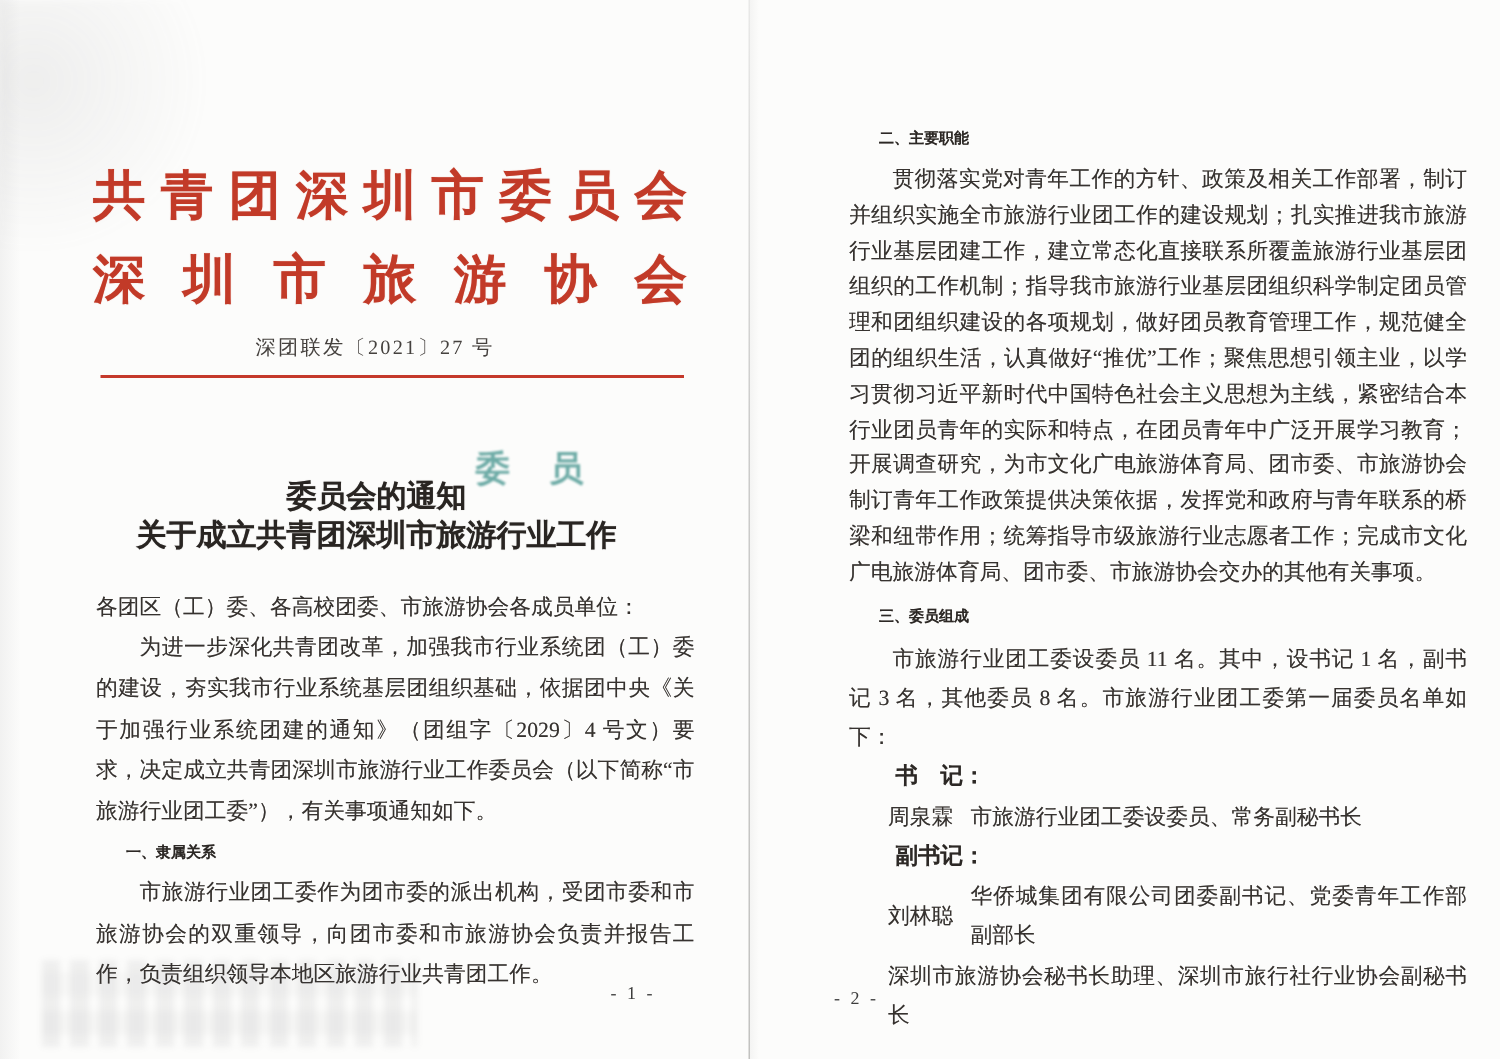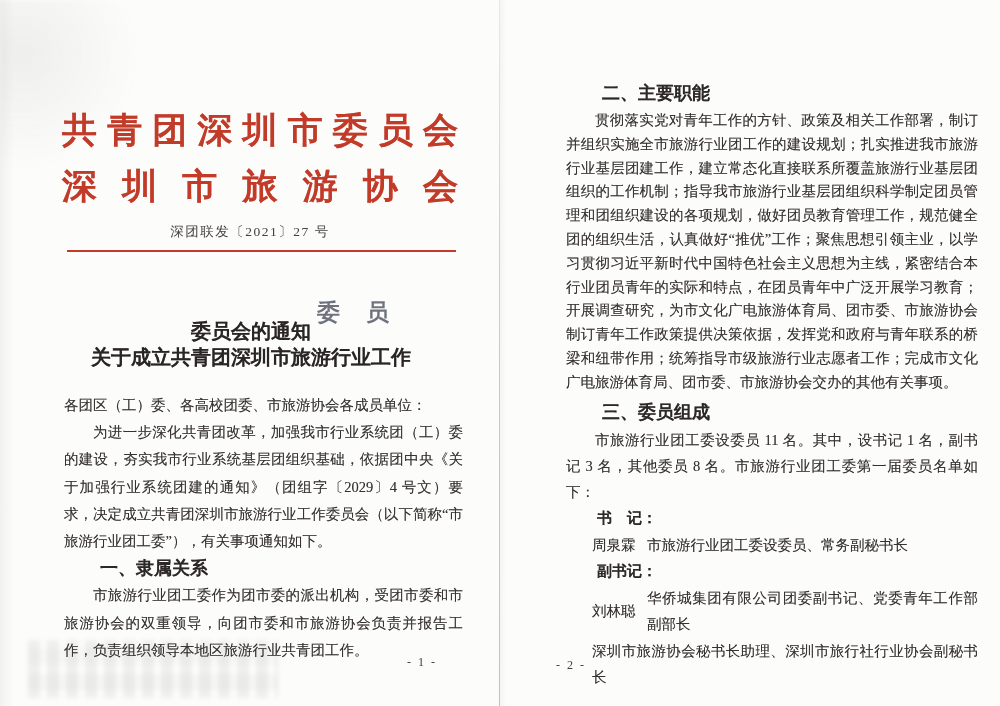"二、主要职能" .sec-heading { font-size: 18px -> 10px }
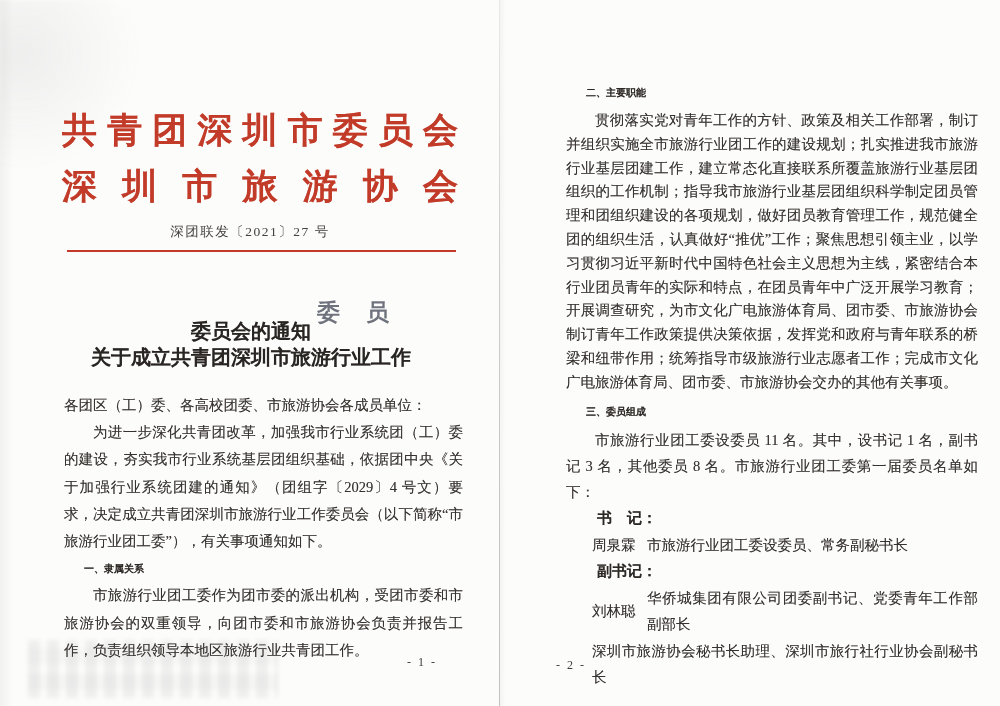"委员" .stamp-bleed { color: #0f172a -> #0f766e }
